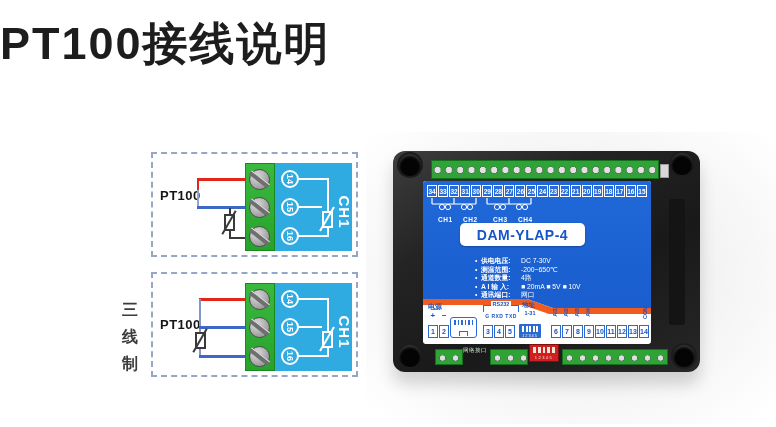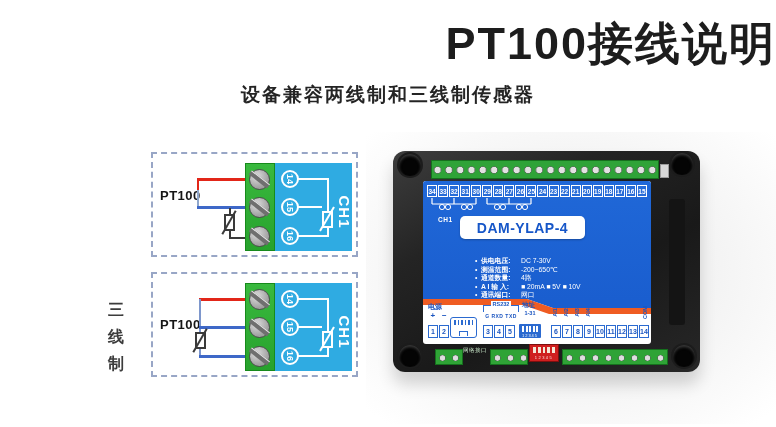"PT100接线说明" .title { text-align: right -> left }
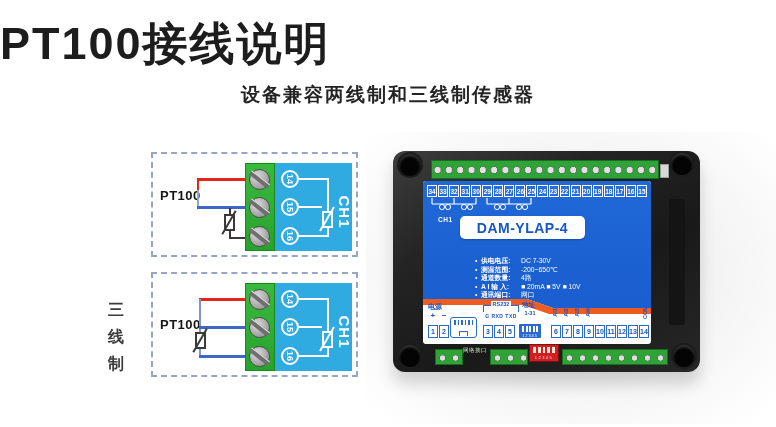"设备兼容两线制和三线制传感器" div.abs { html: <div>设备兼容两线制和三线制传感器</div> -> none }
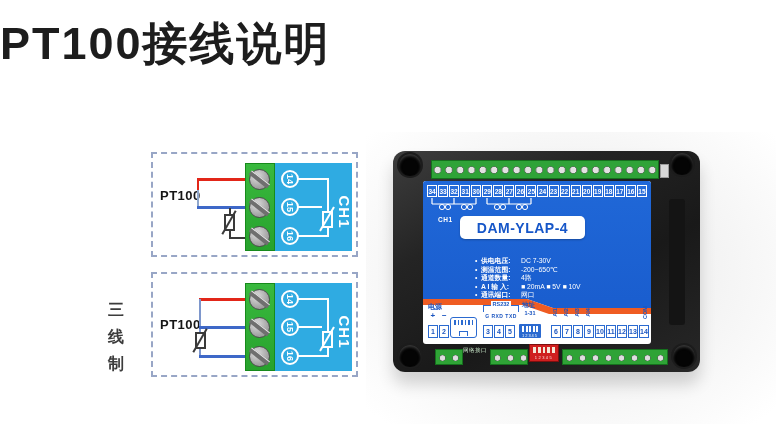"DAM-YLAP-4" .model-pill { top: 35px -> 42px }
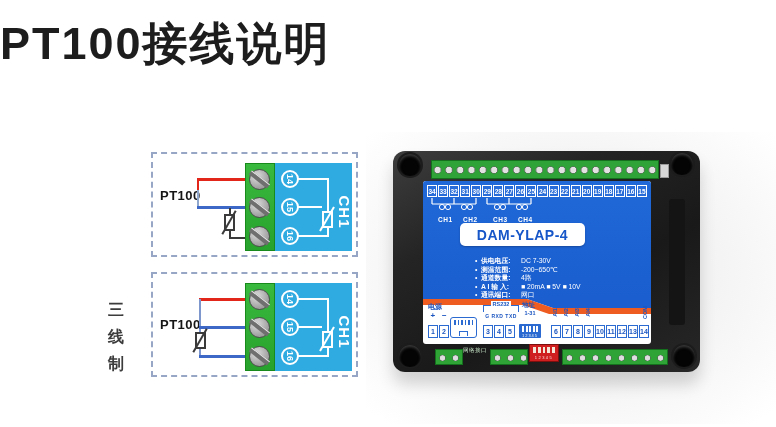"三线制" div.abs { left: 107px -> 121px }
